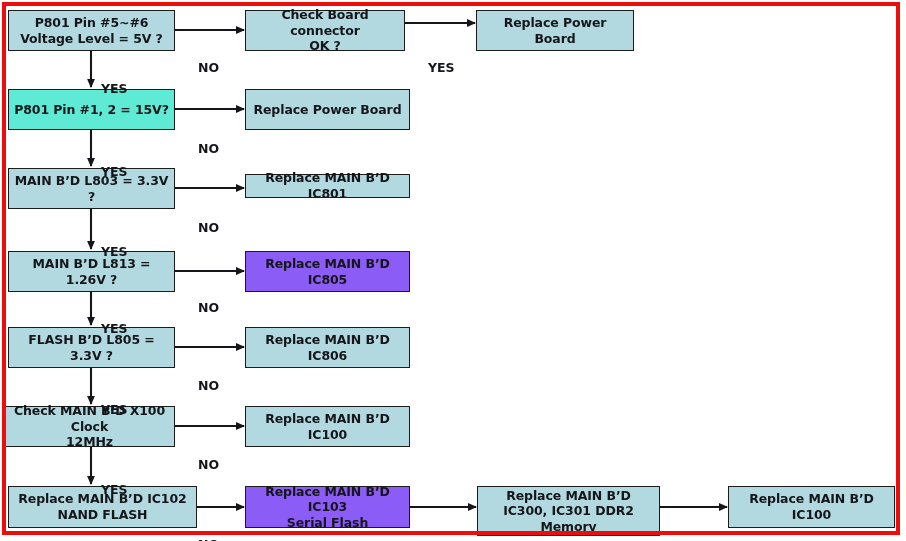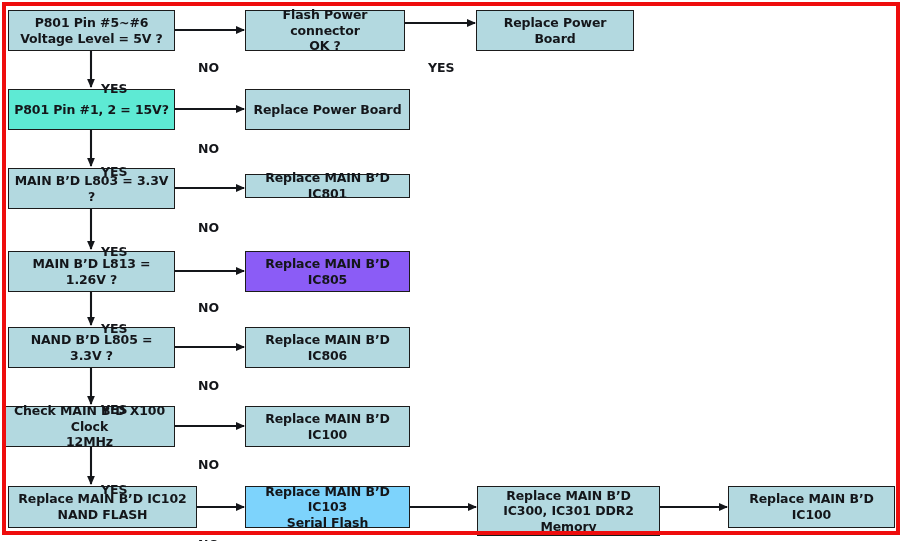"Flash Power connector" div.node { text: Flash Power -> Check Board }
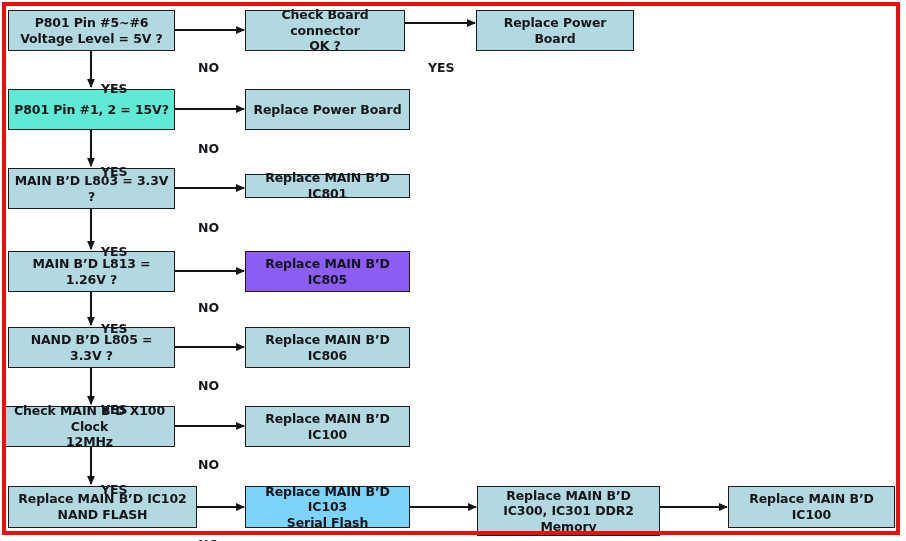"NAND B’D L805 = 3.3V" div.node { text: NAND -> FLASH }
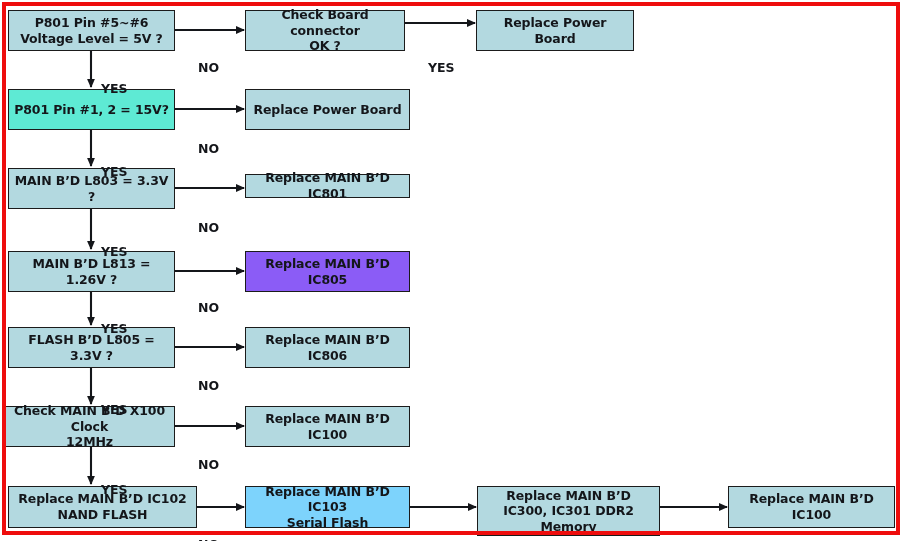"Replace MAIN B’D IC103" div.node { background: #7dd3fc -> #8b5cf6 }
